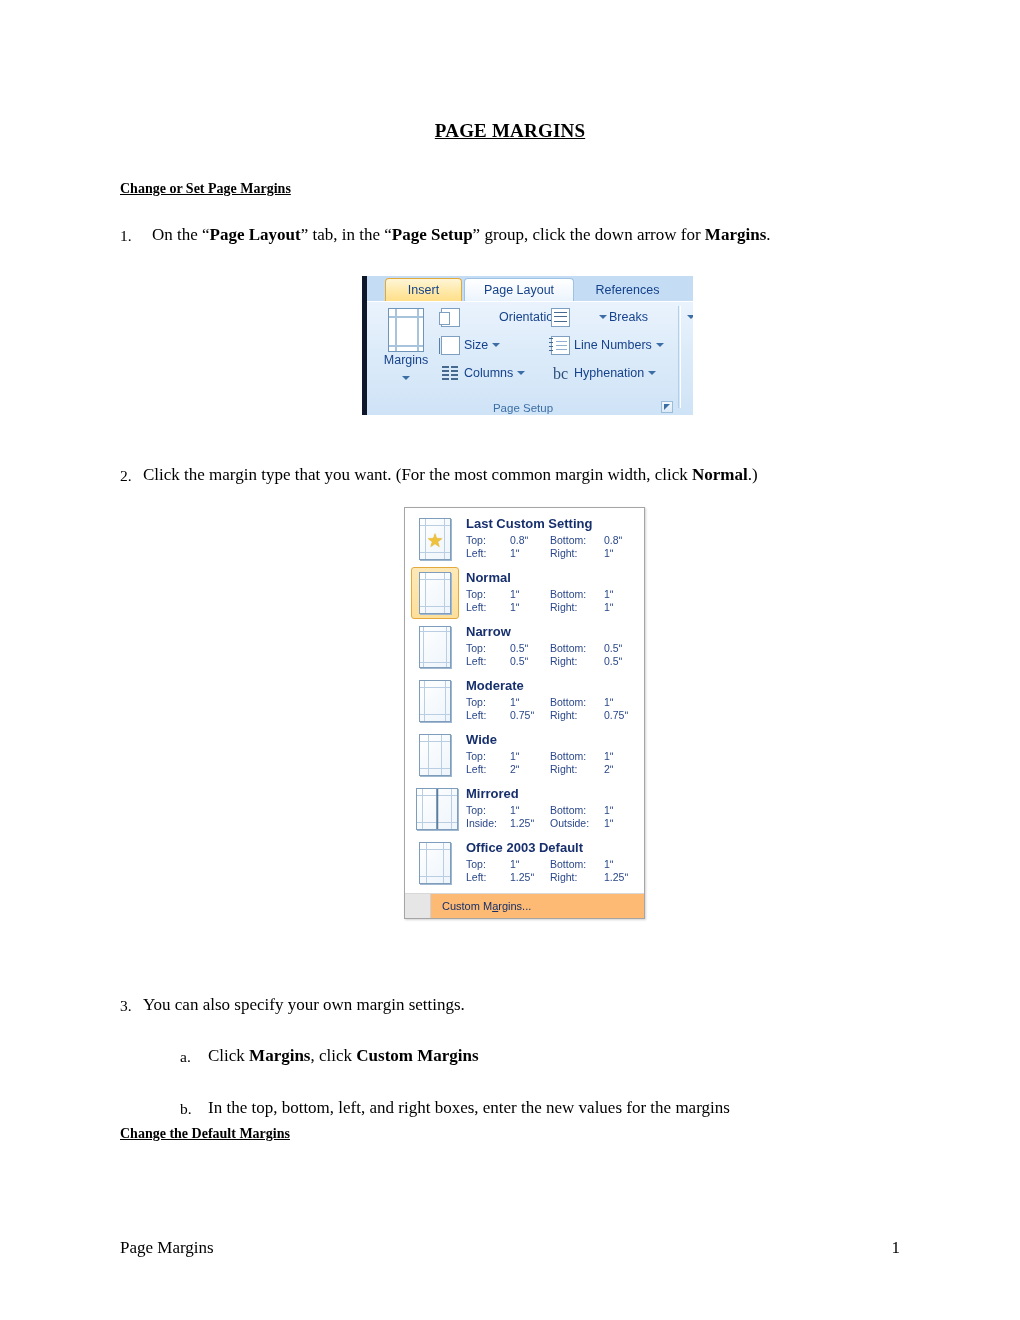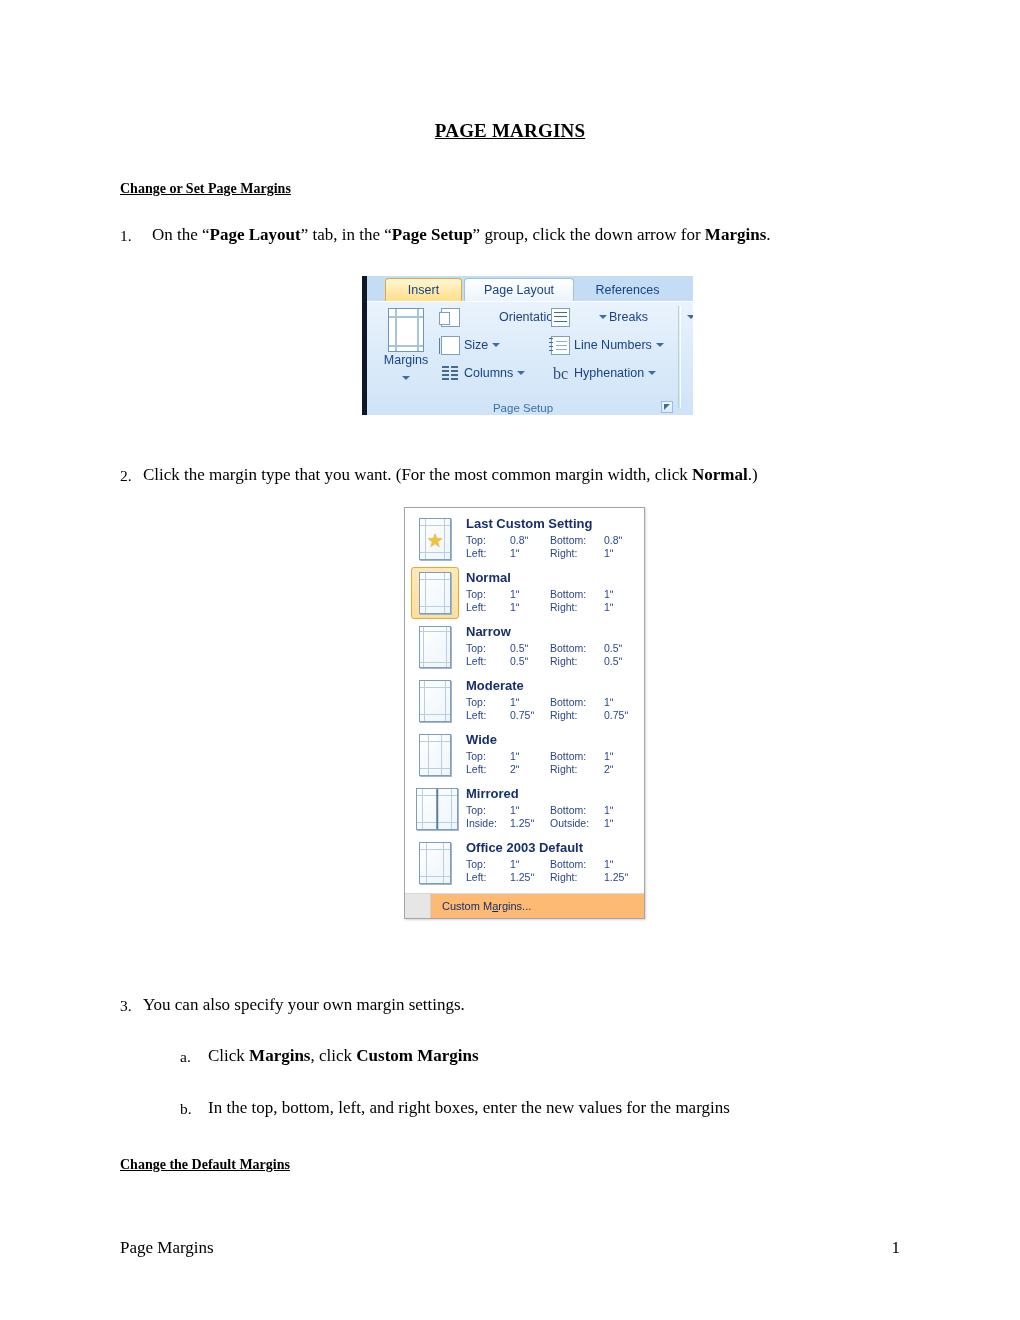"Change the Default Margins" #h2-default { top: 1149px -> 1118px }
